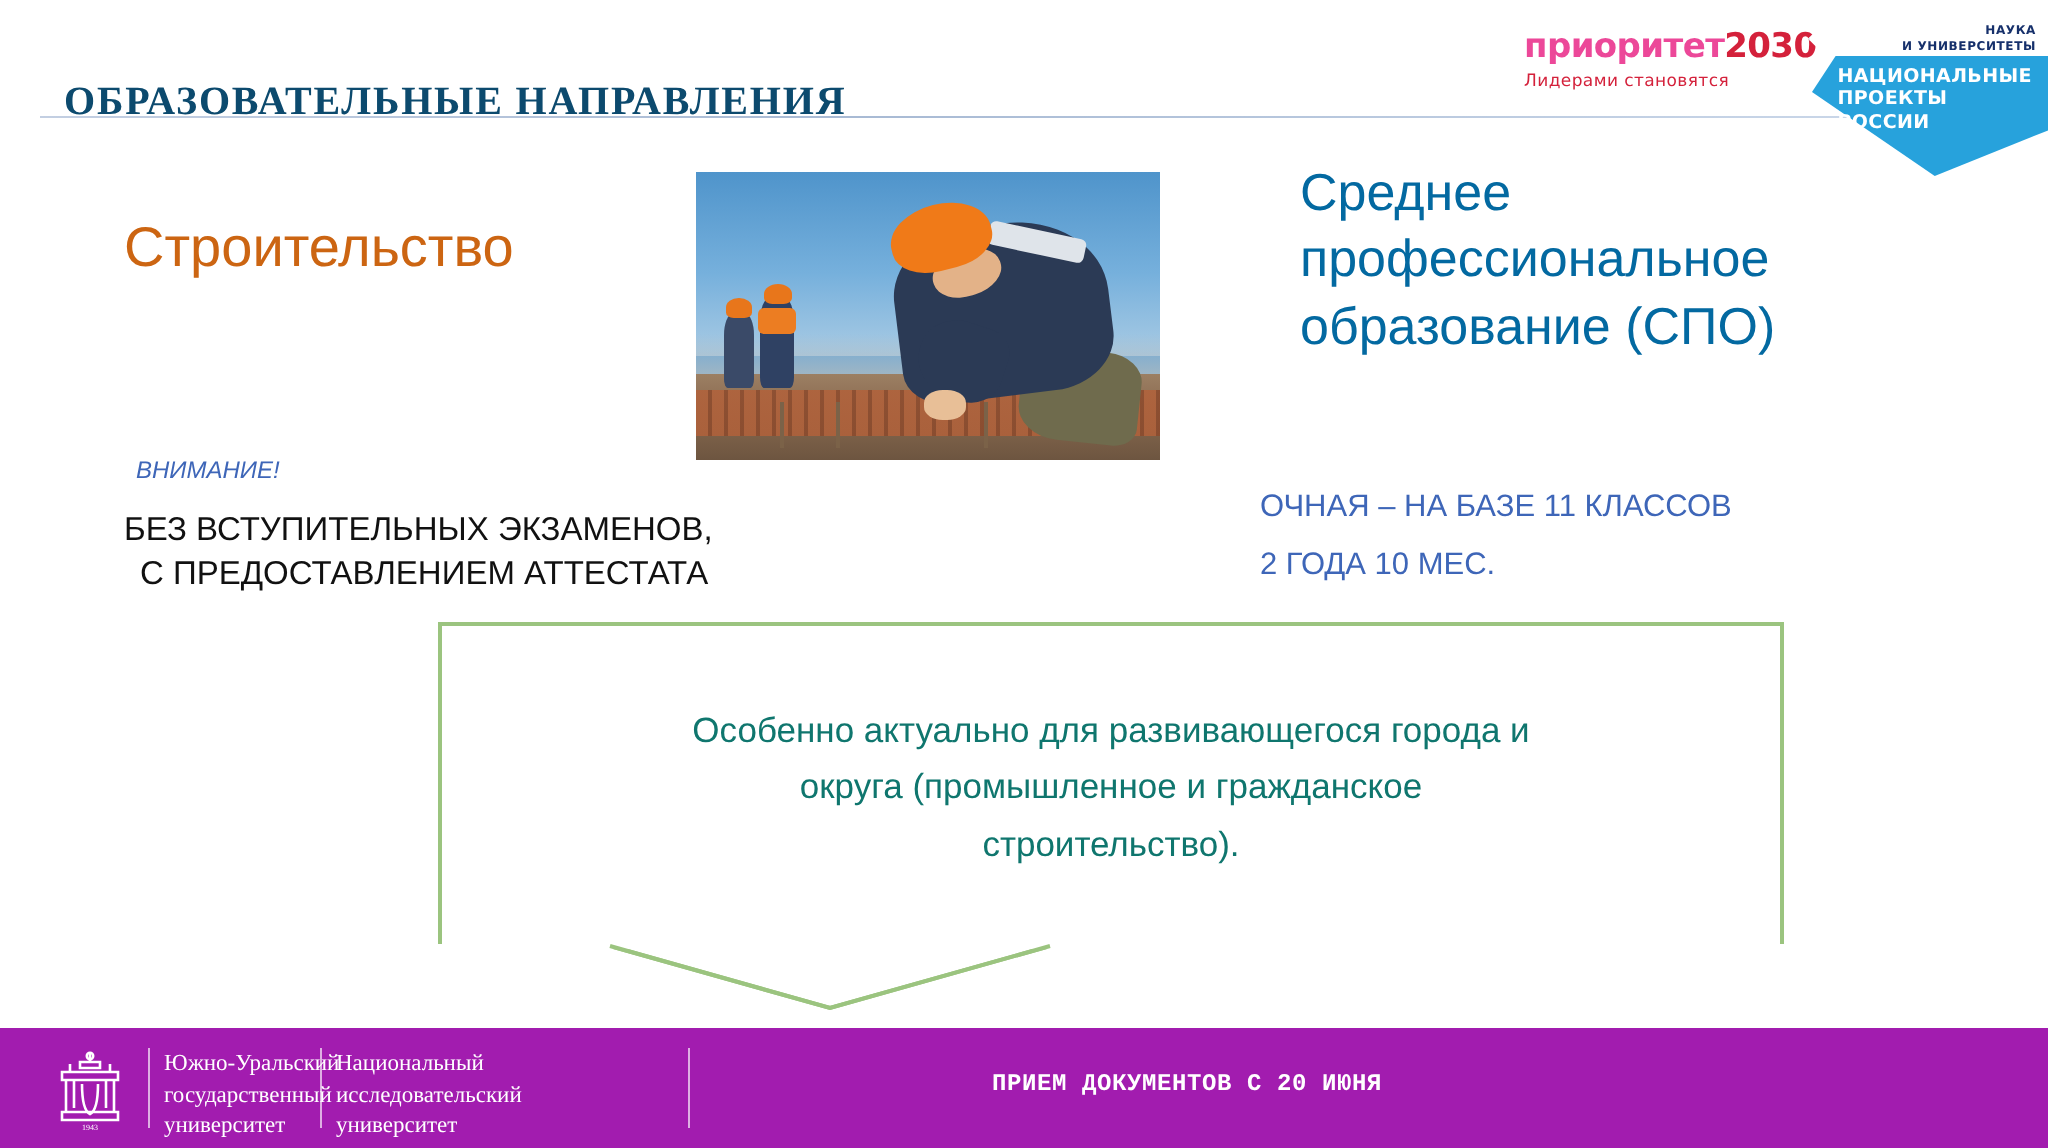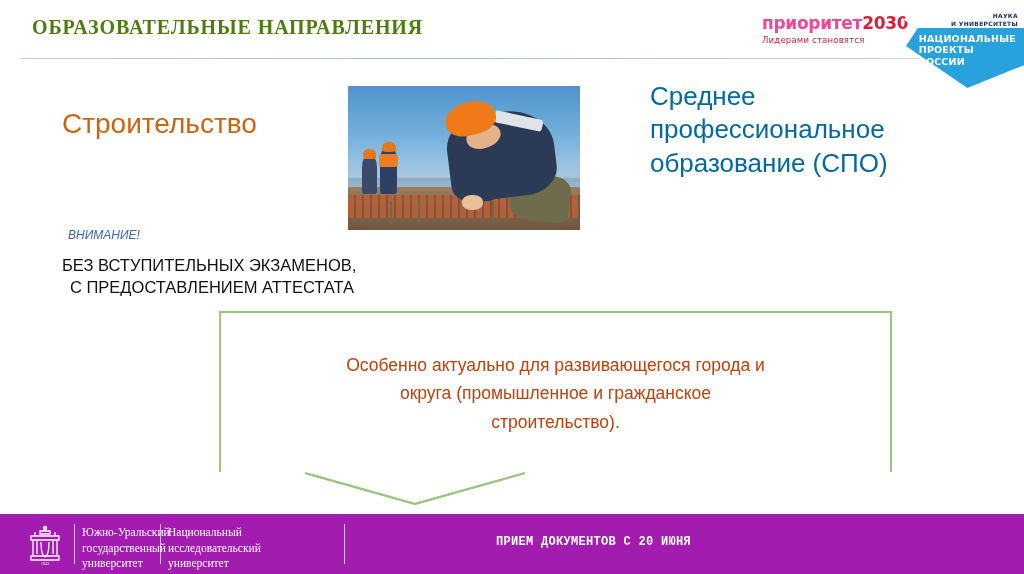"ОБРАЗОВАТЕЛЬНЫЕ НАПРАВЛЕНИЯ" #header-title { color: #4d7c0f -> #0c4a6e; top: 16px -> 40px }
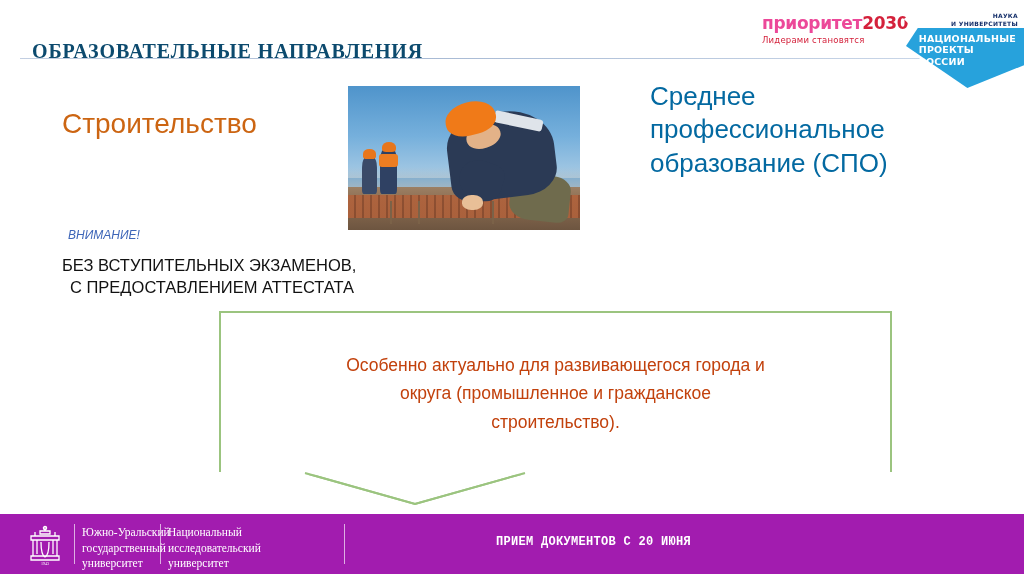"ОЧНАЯ – НА БАЗЕ 11" div { html: none -> <div> <div>ОЧНАЯ – НА БАЗЕ 11 КЛАССОВ</div> <div>2 ГОДА 10 МЕС.</div> </div> }
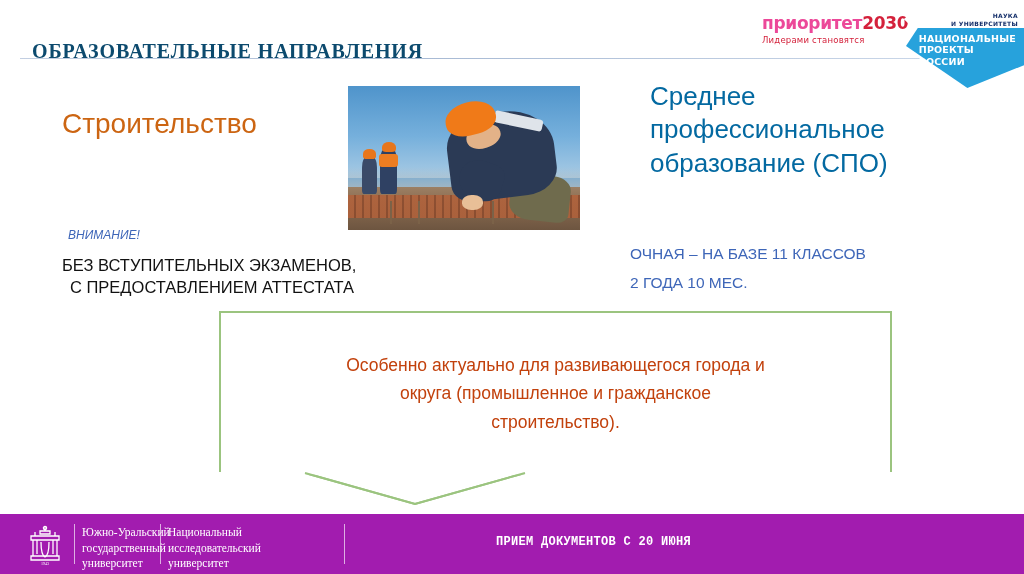"Особенно актуально для развивающегося" #callout-text { color: #c2410c -> #0f766e }
